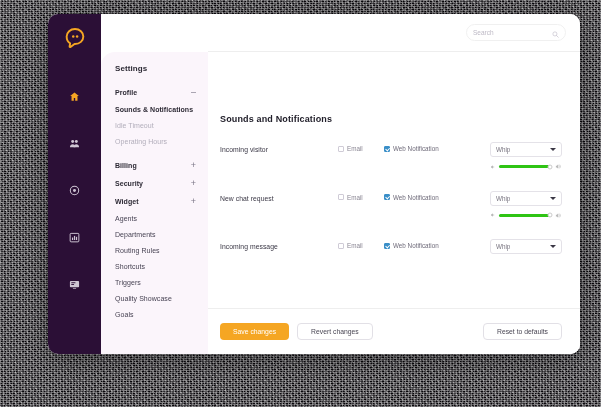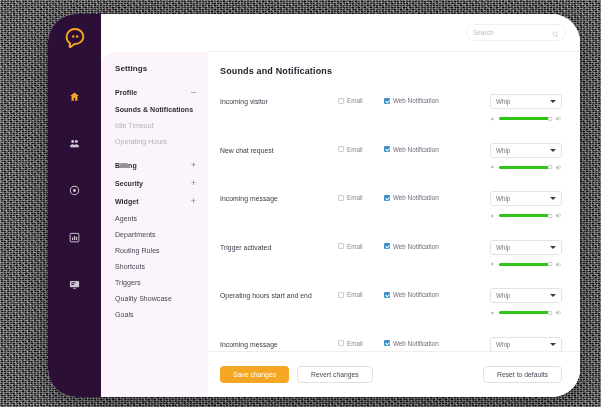"Settings" #window { border-radius: 28px -> 10px; height: 383px -> 340px }
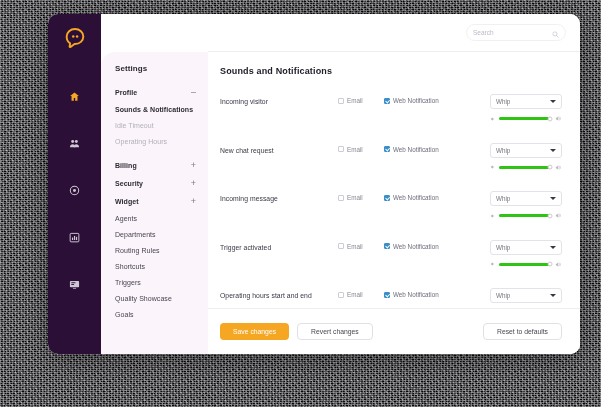"Sounds and Notifications" .main { gap: none -> 48px }
